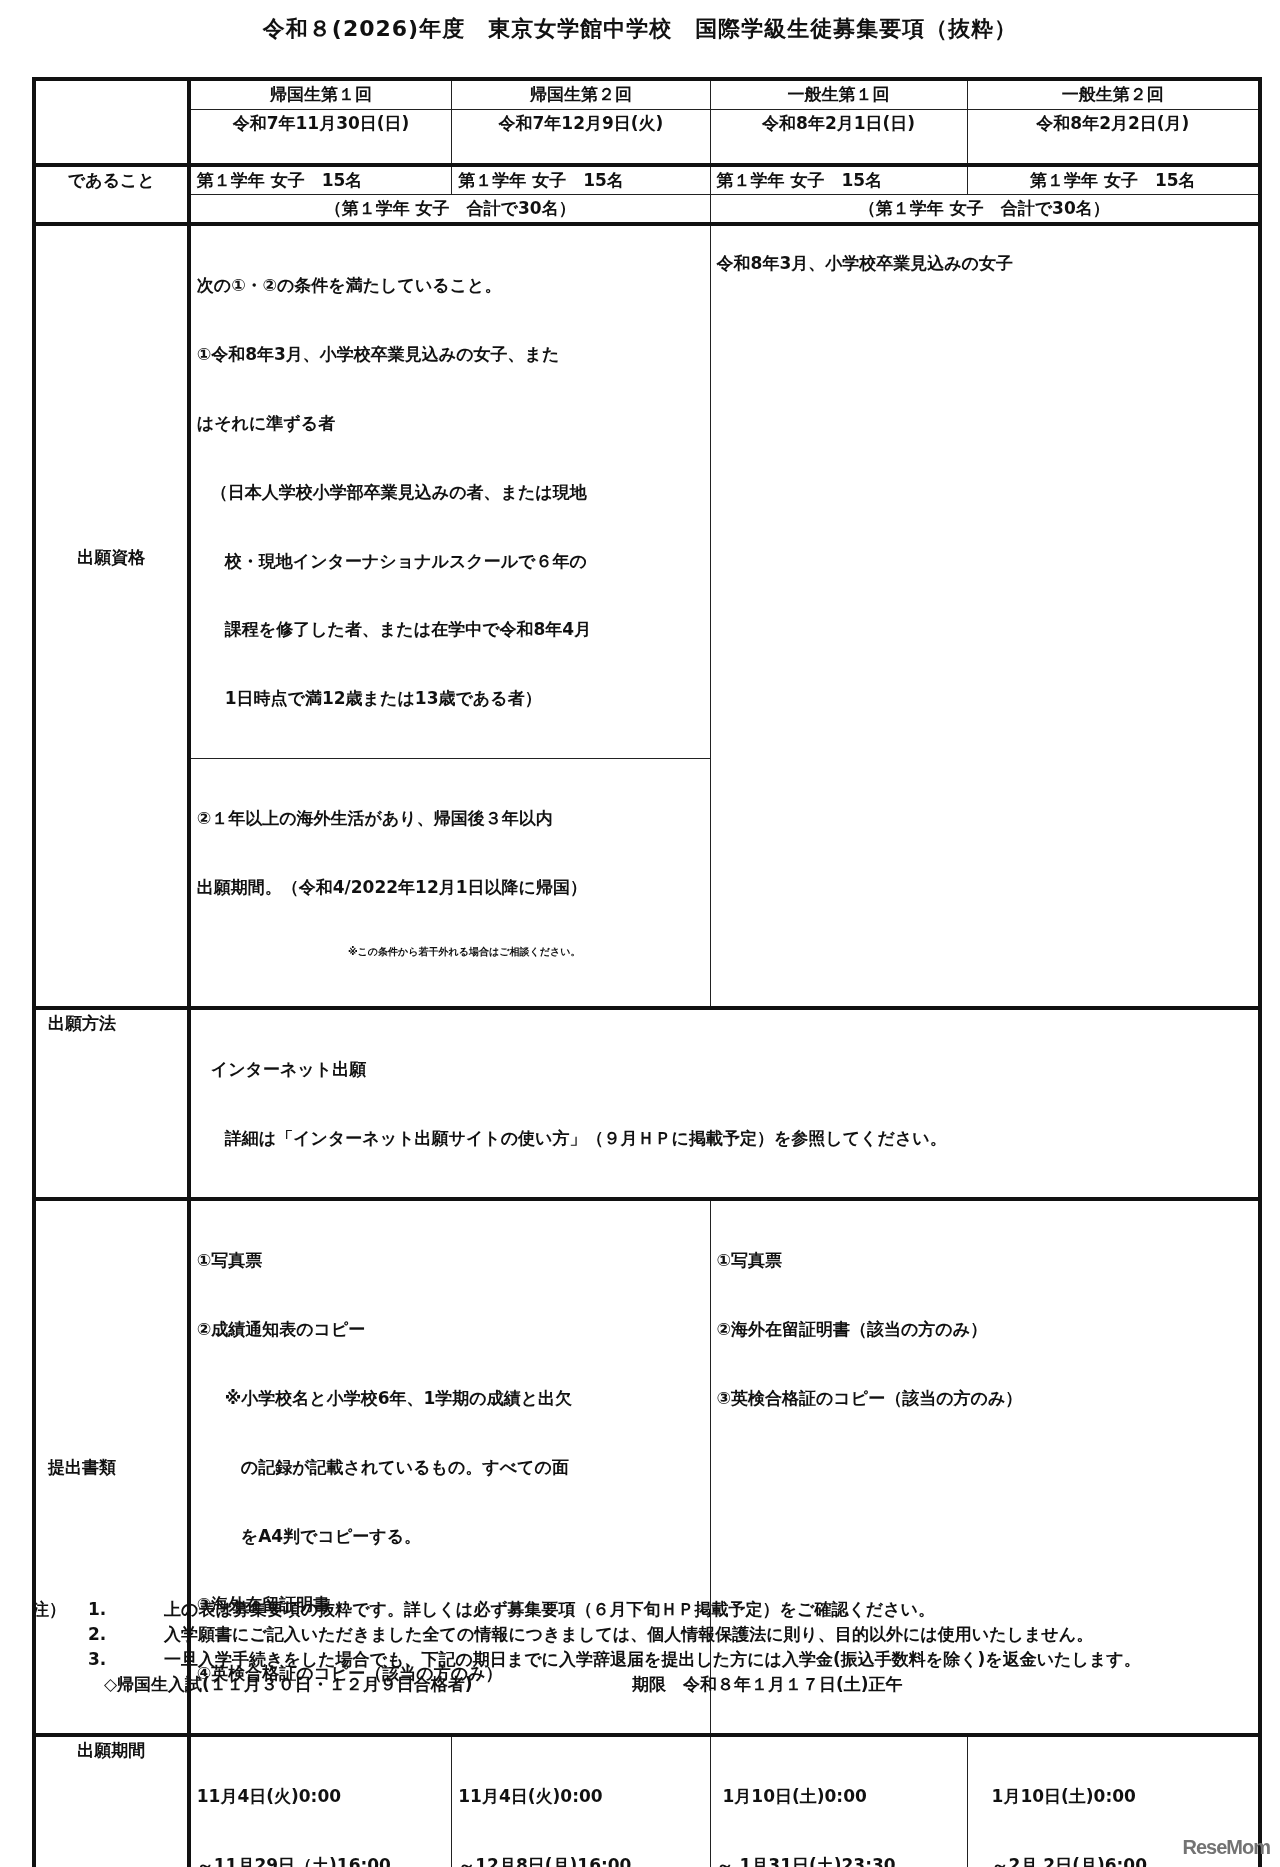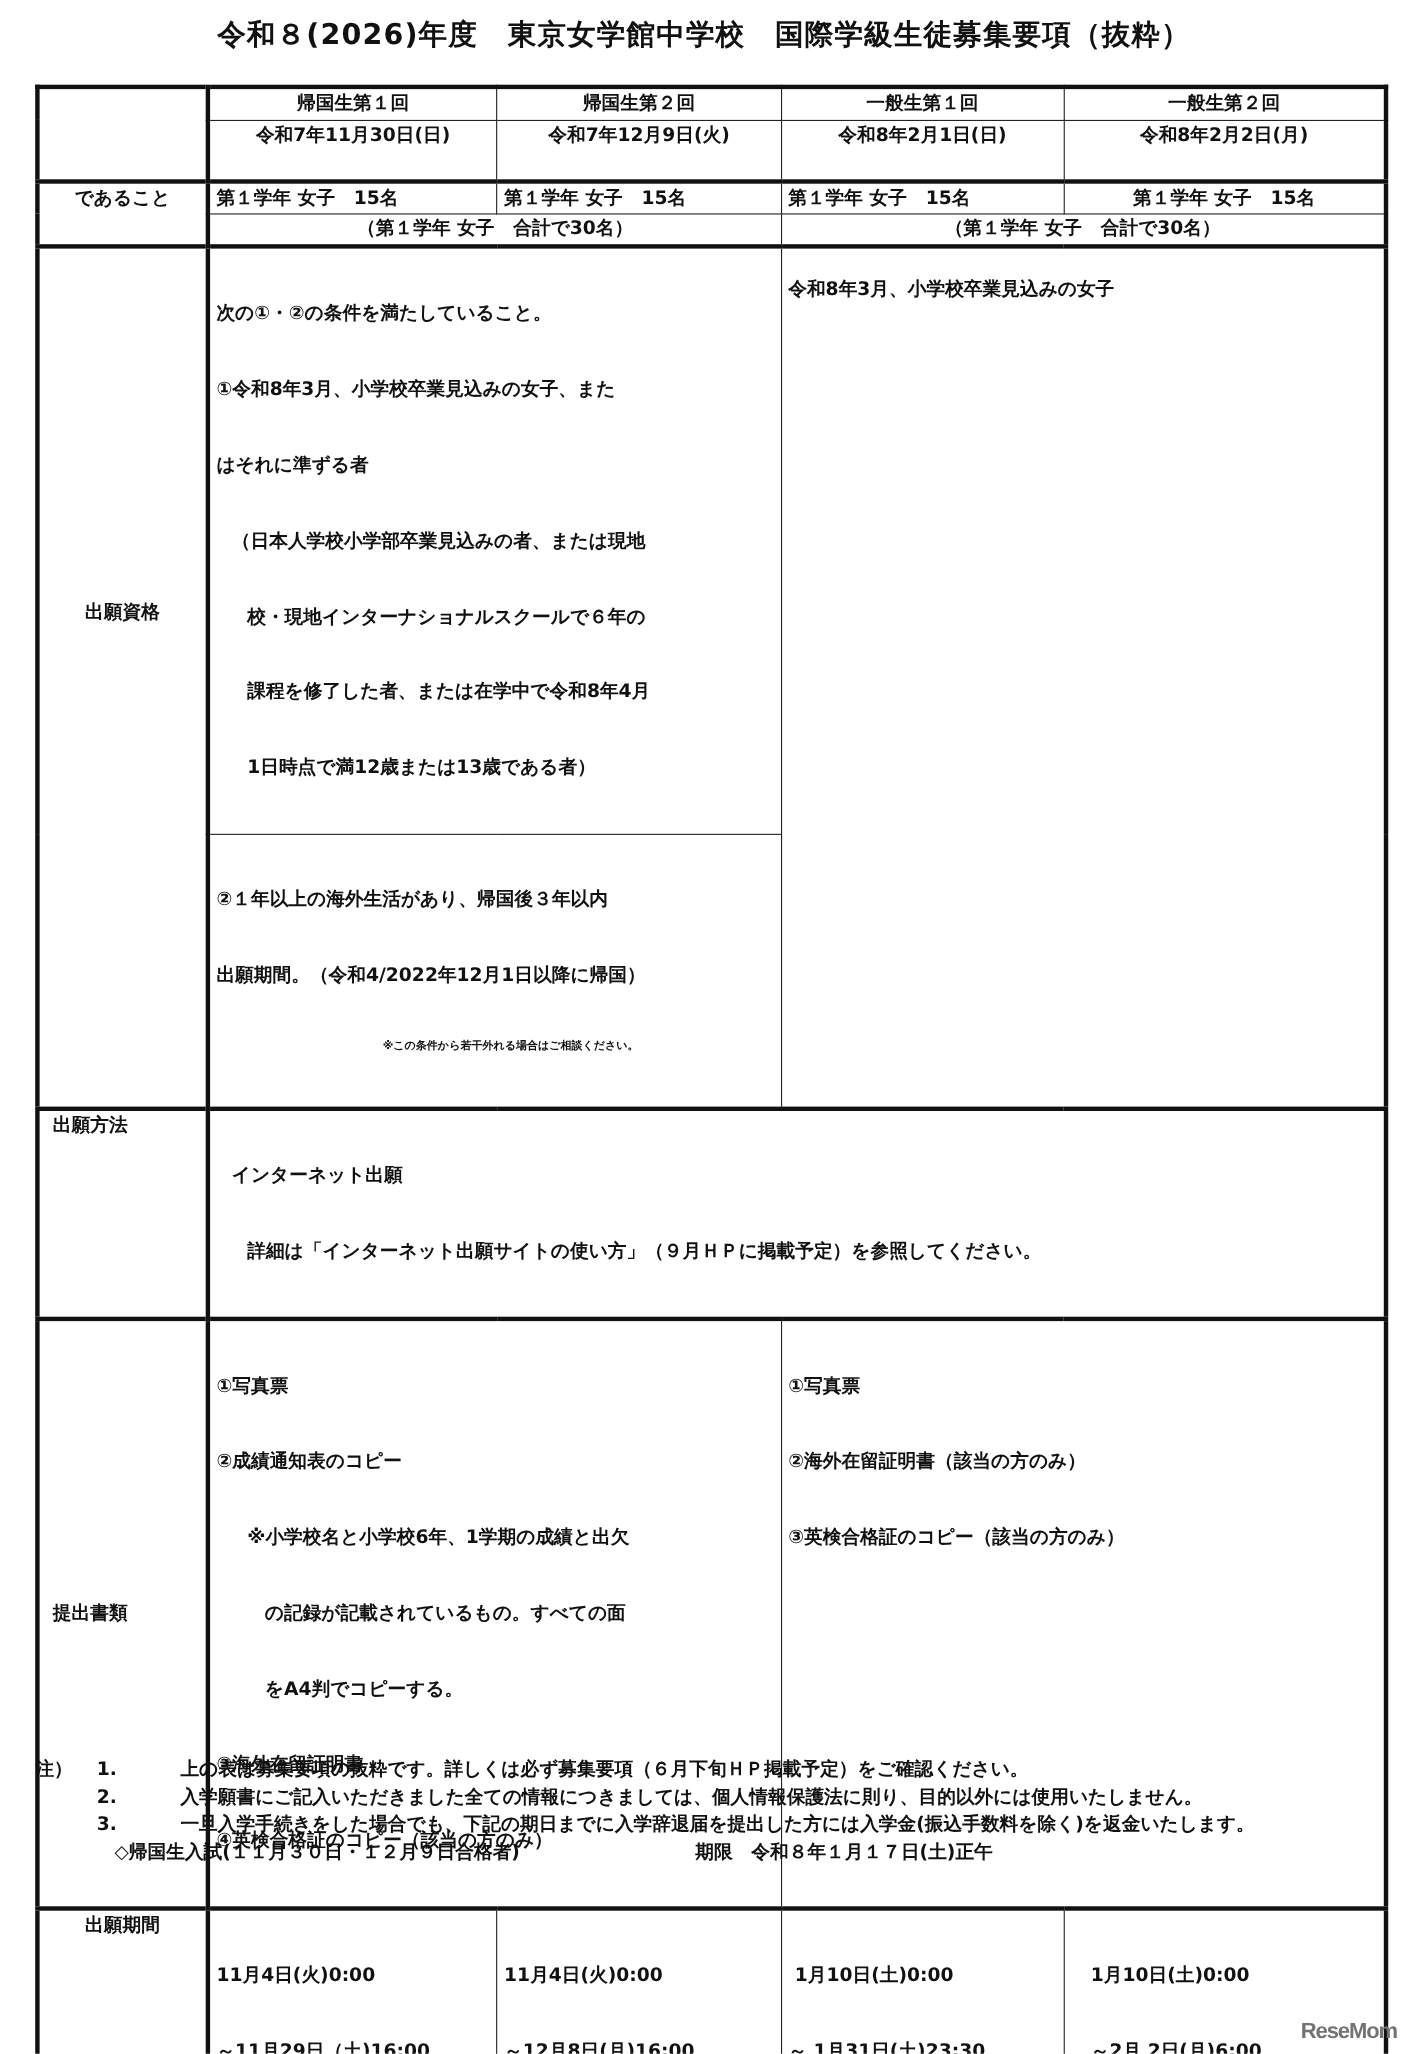"令和８(2026)年度 東京女学館中学校 国際学級生徒募集要項（抜粋）" .title { font-size: 26px -> 22px }
